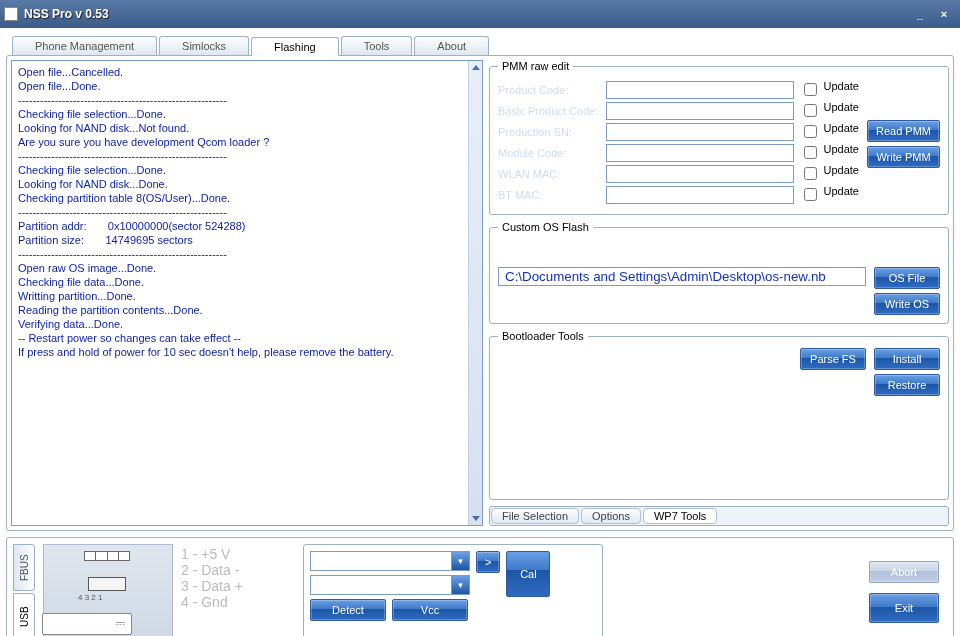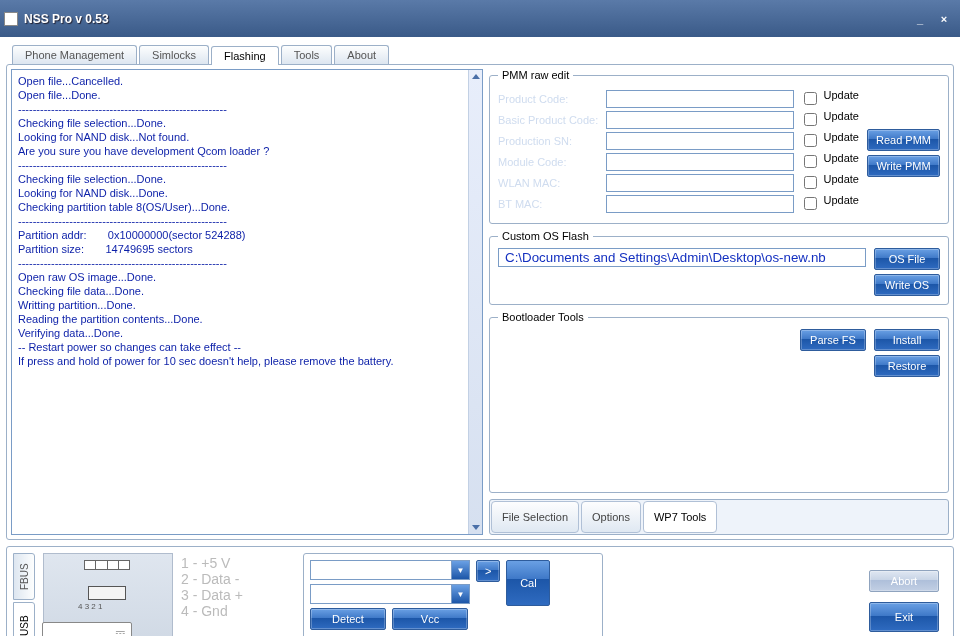"NSS Pro v 0.53" .titlebar { height: 37px -> 28px }
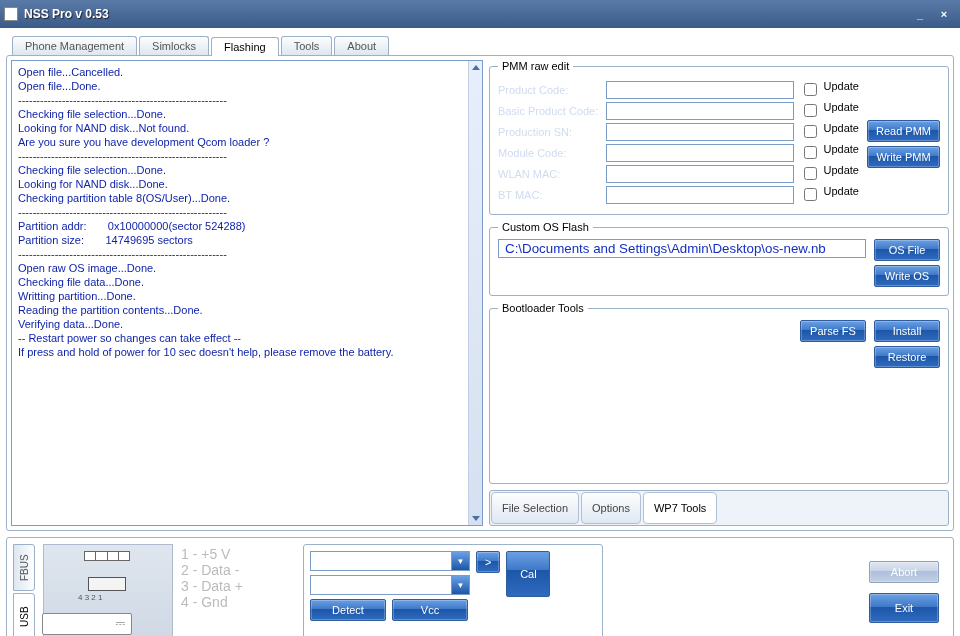"Phone Management" .tab { padding: 3px 12px -> 3px 22px }
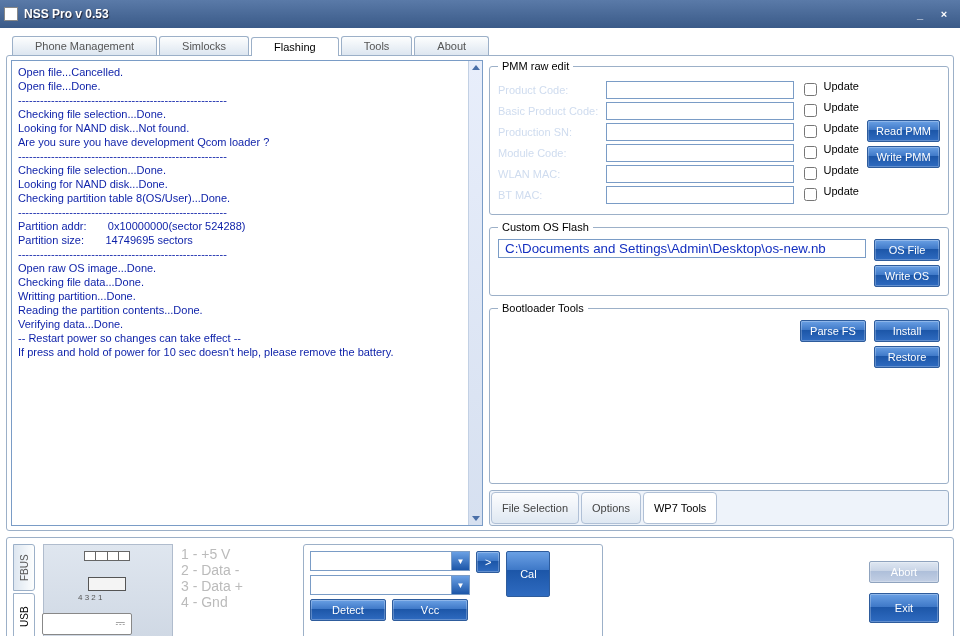"C:\Documents and" .os-body { margin-top: none -> 28px }
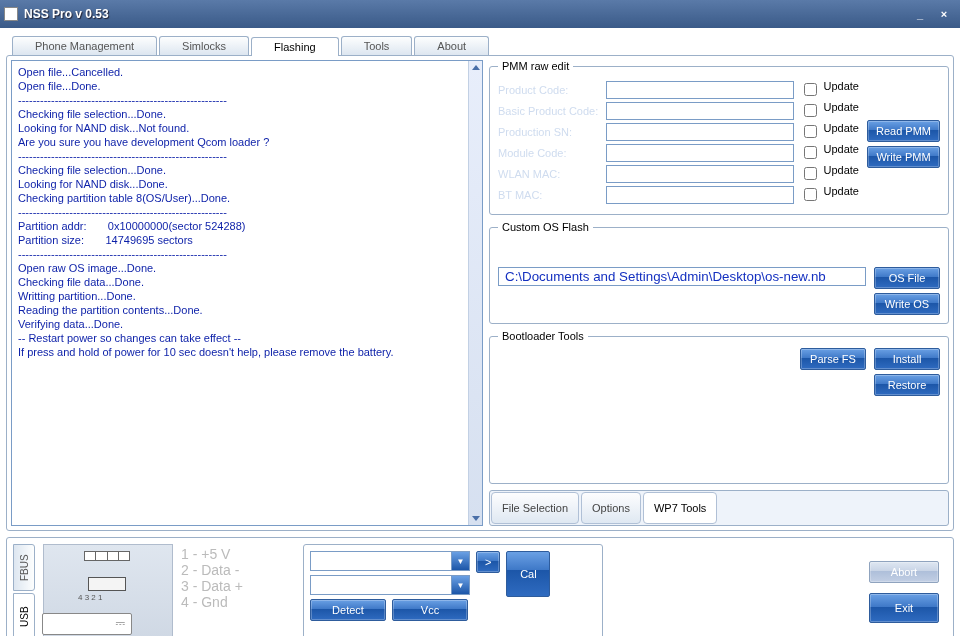"File Selection" .inner-tabs .itab { padding: 9px 10px -> 1px 10px }
